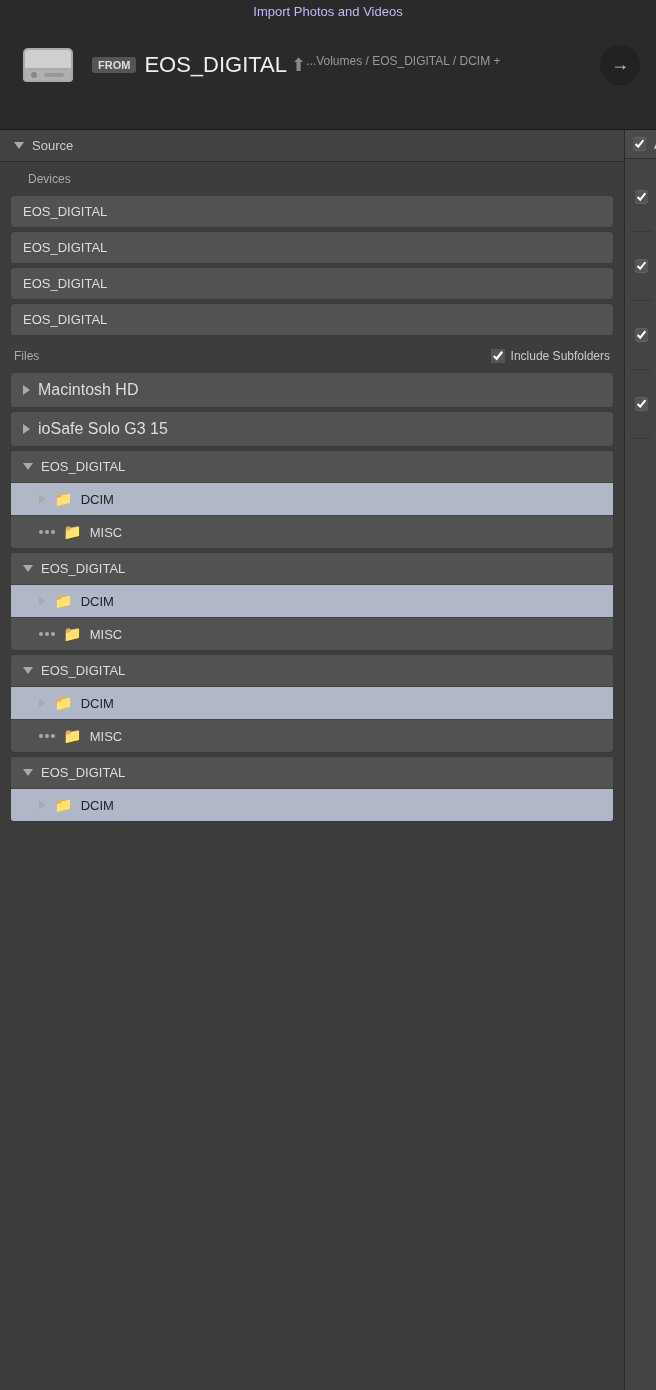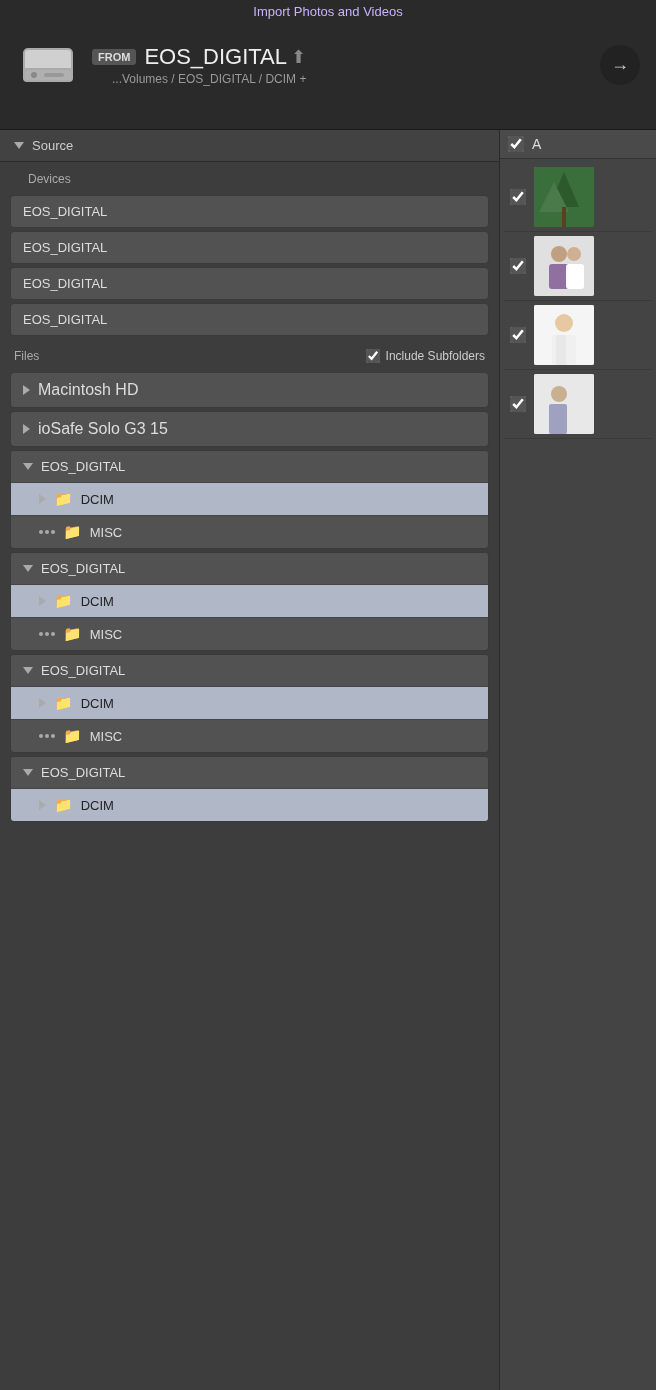"FROM" div { flex-direction: column -> row }
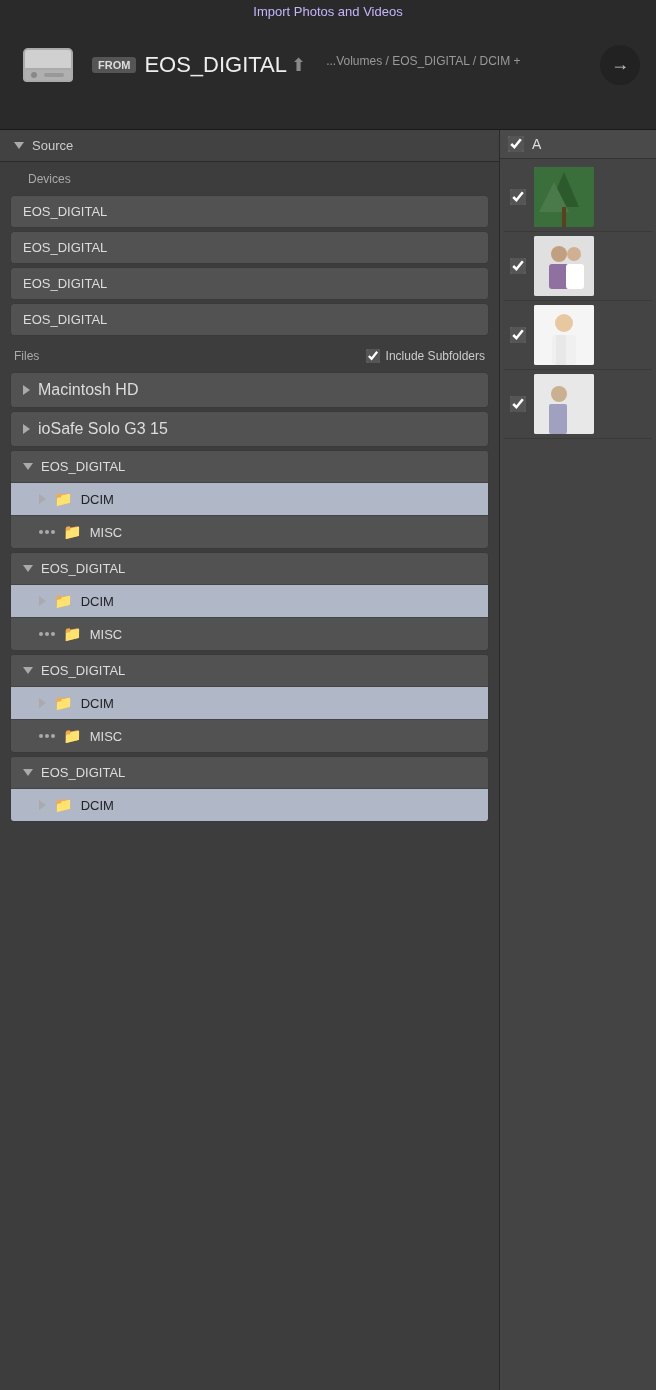"...Volumes / EOS_DIGITAL / DCIM" .device-path { margin-left: 20px -> none }
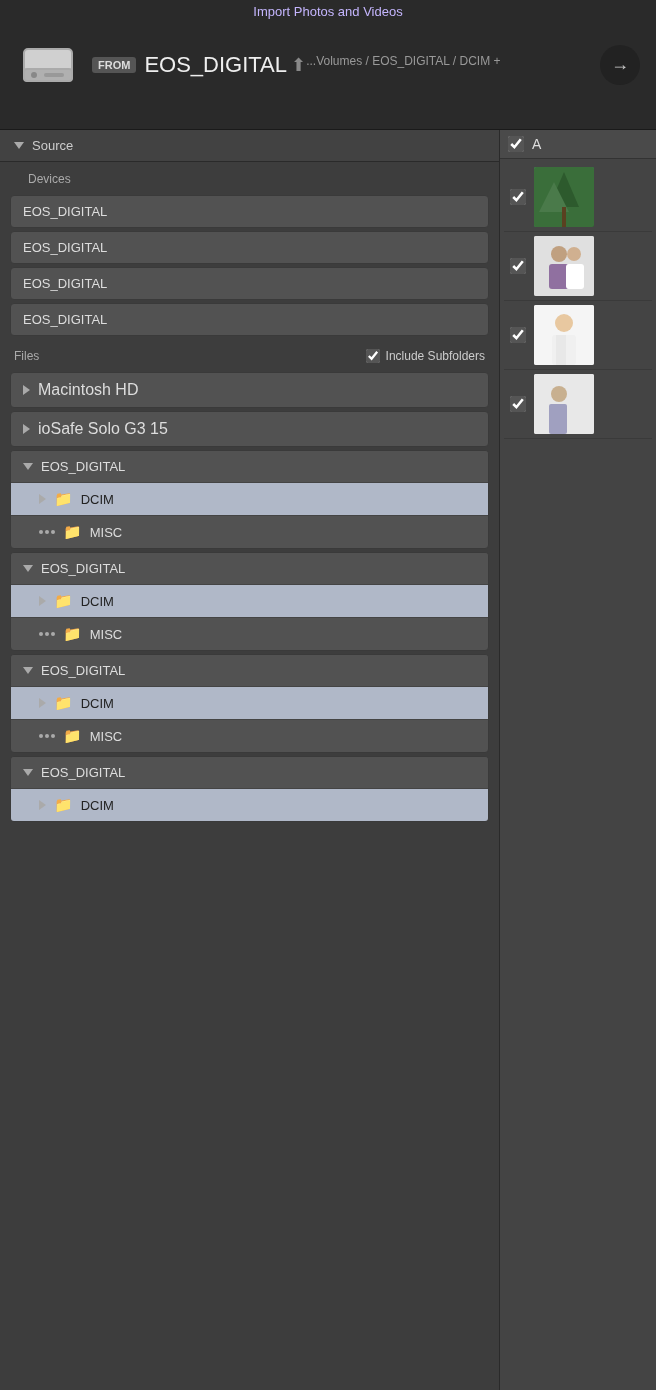"Source" .left-panel { width: 500px -> 625px }
